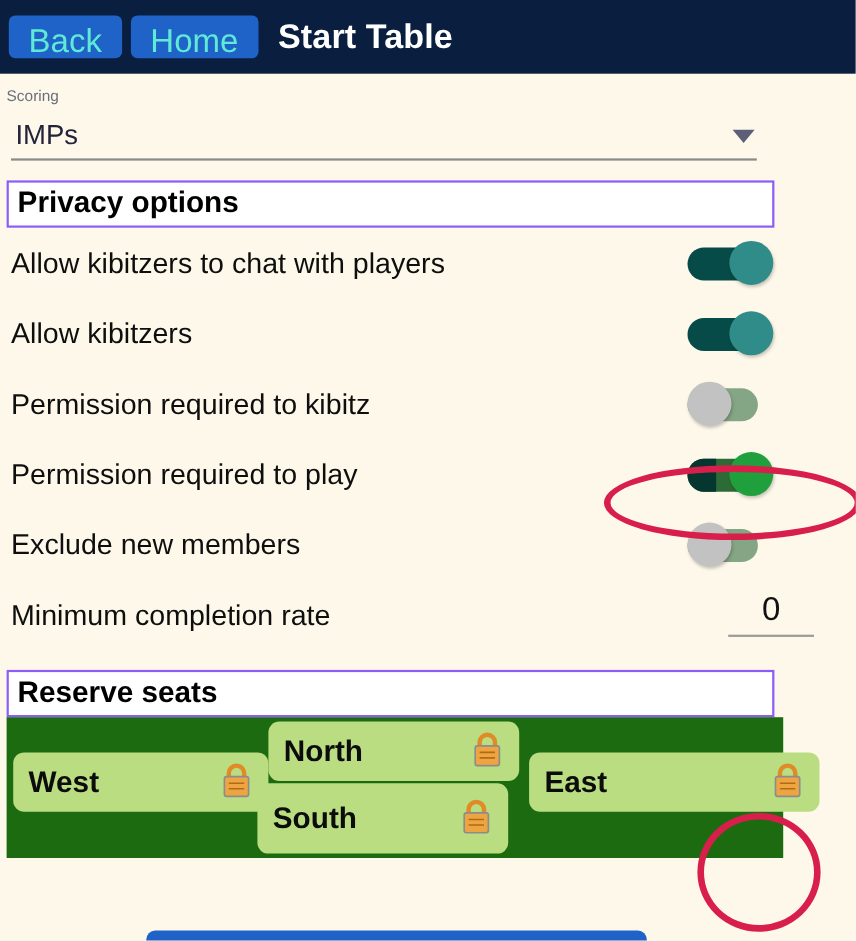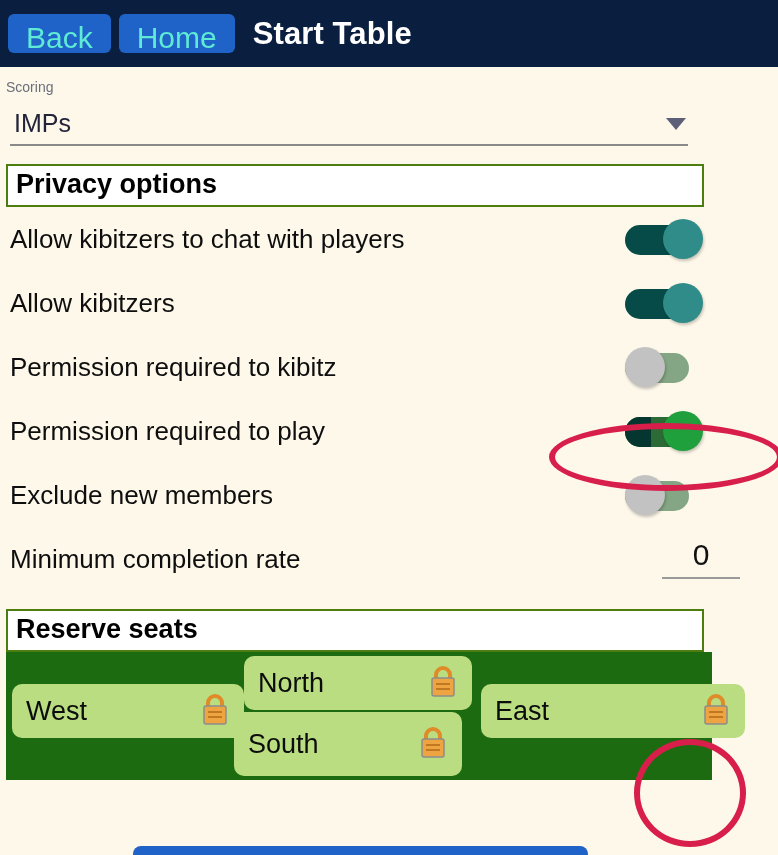"Privacy options" .section-head { border: 2px solid #4d7c0f -> 2px solid #8b5cf6 }
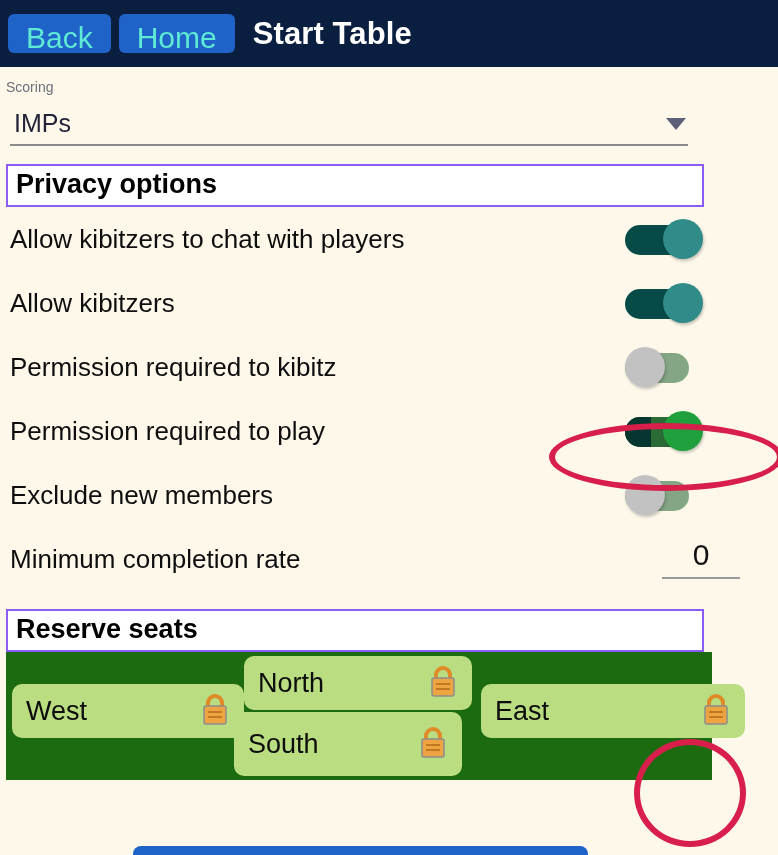"North" .seat .seat-label { font-weight: none -> bold }
